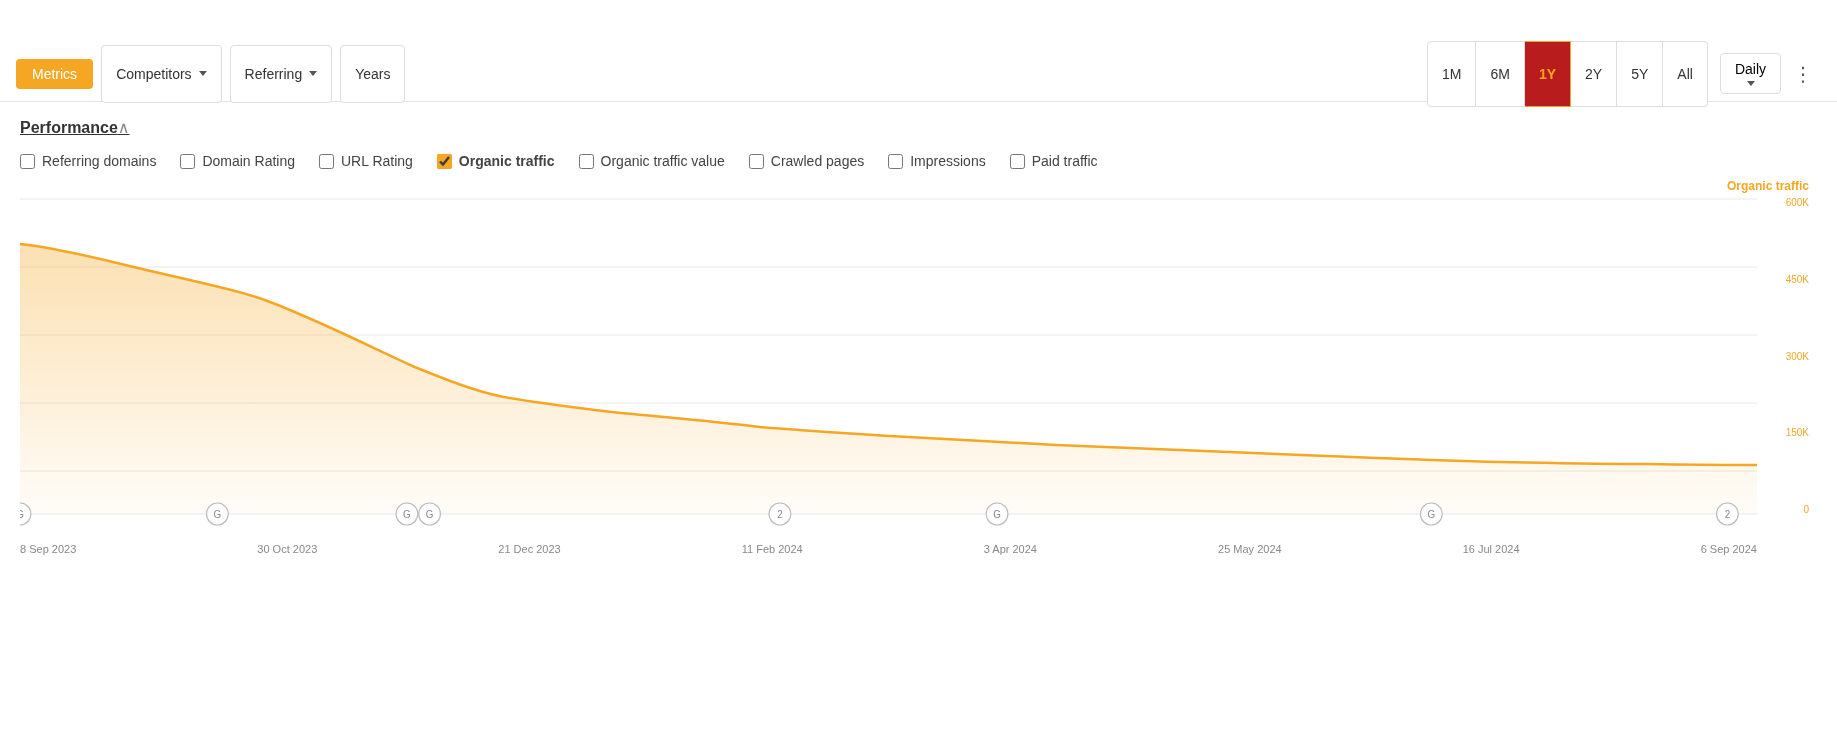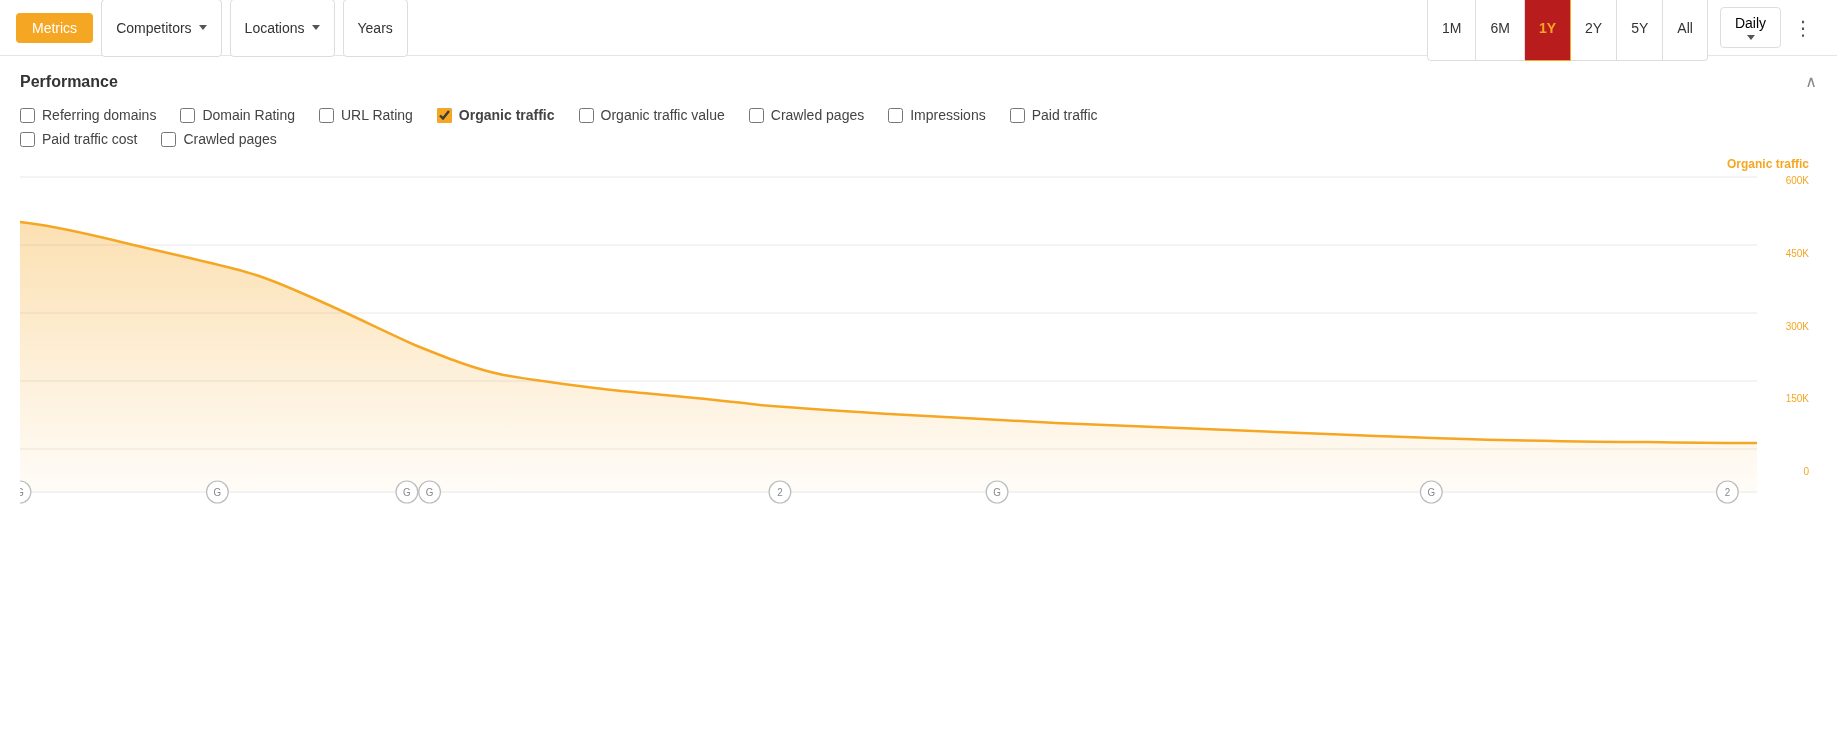"Metrics" .toolbar { margin-top: none -> 46px }
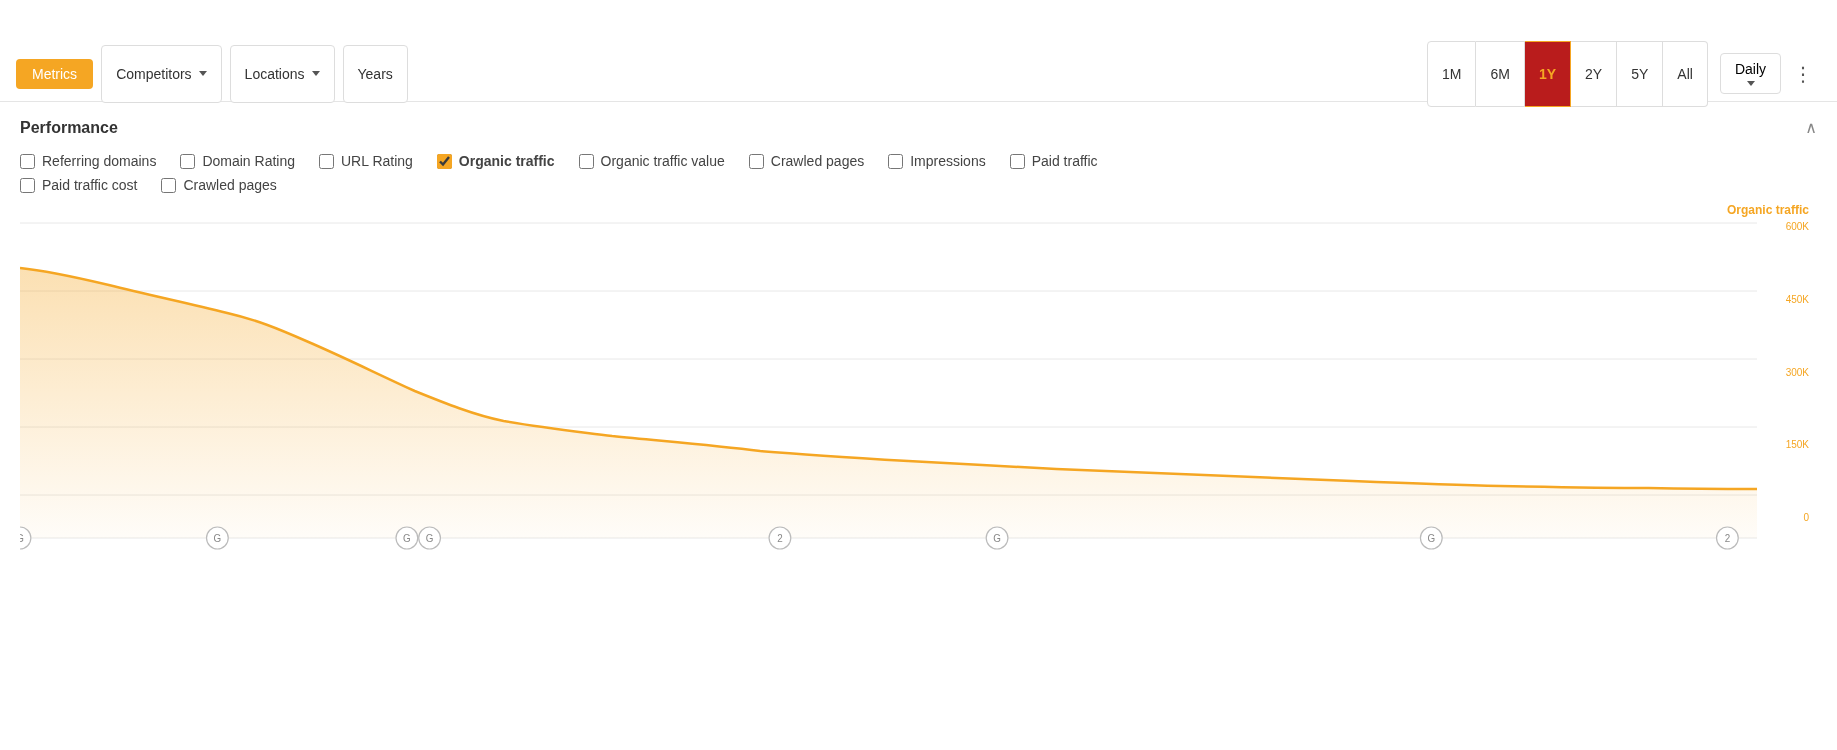"Locations" span { text: Locations -> Referring }
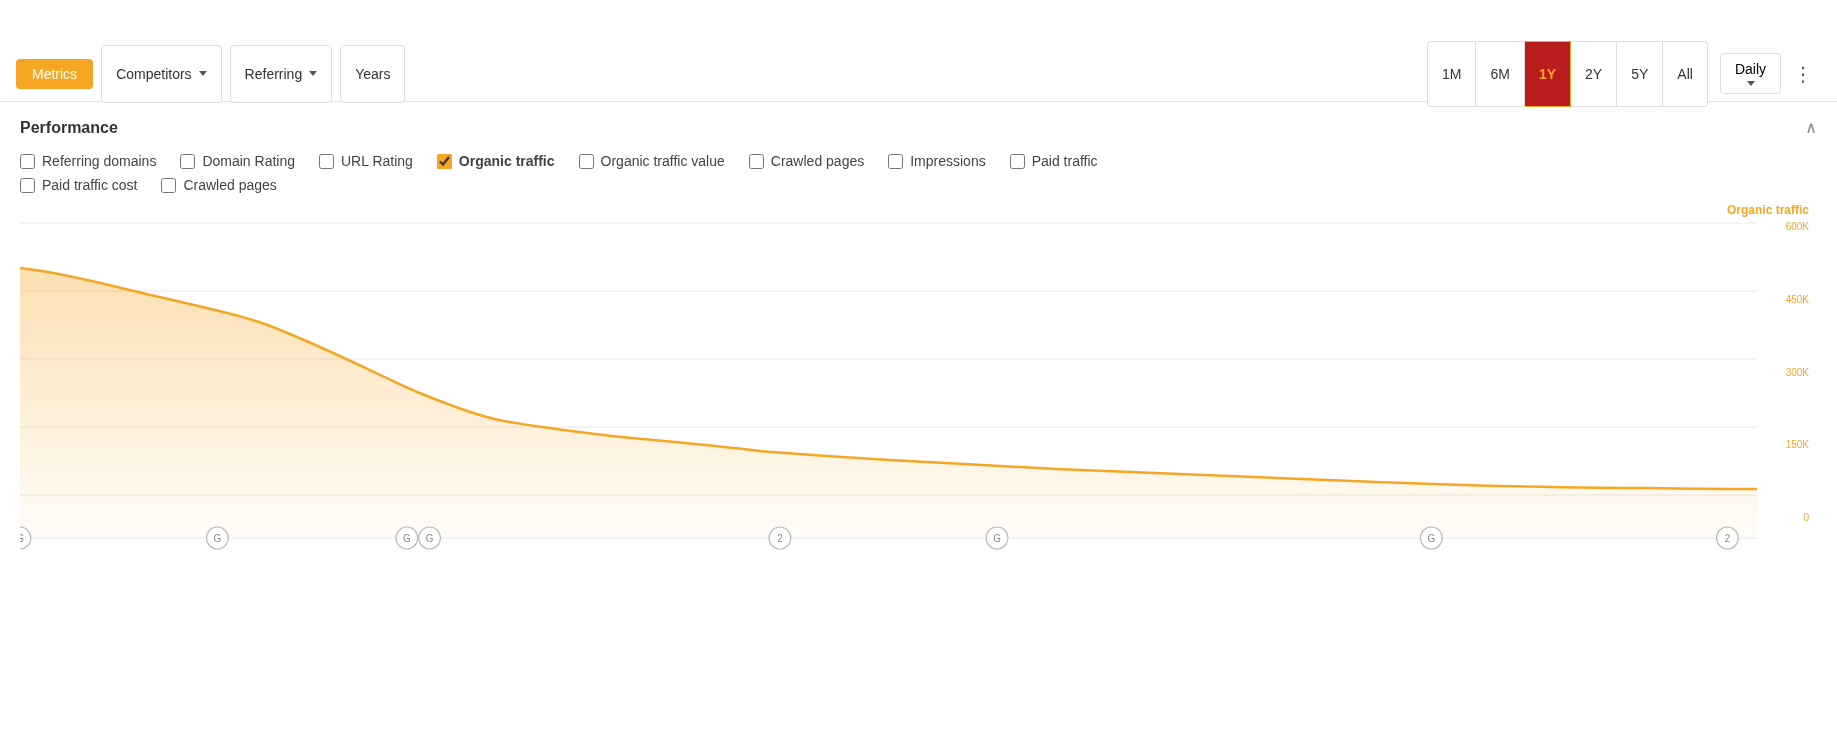"Performance" .performance-header { justify-content: space-between -> flex-start; text-decoration: none -> underline }
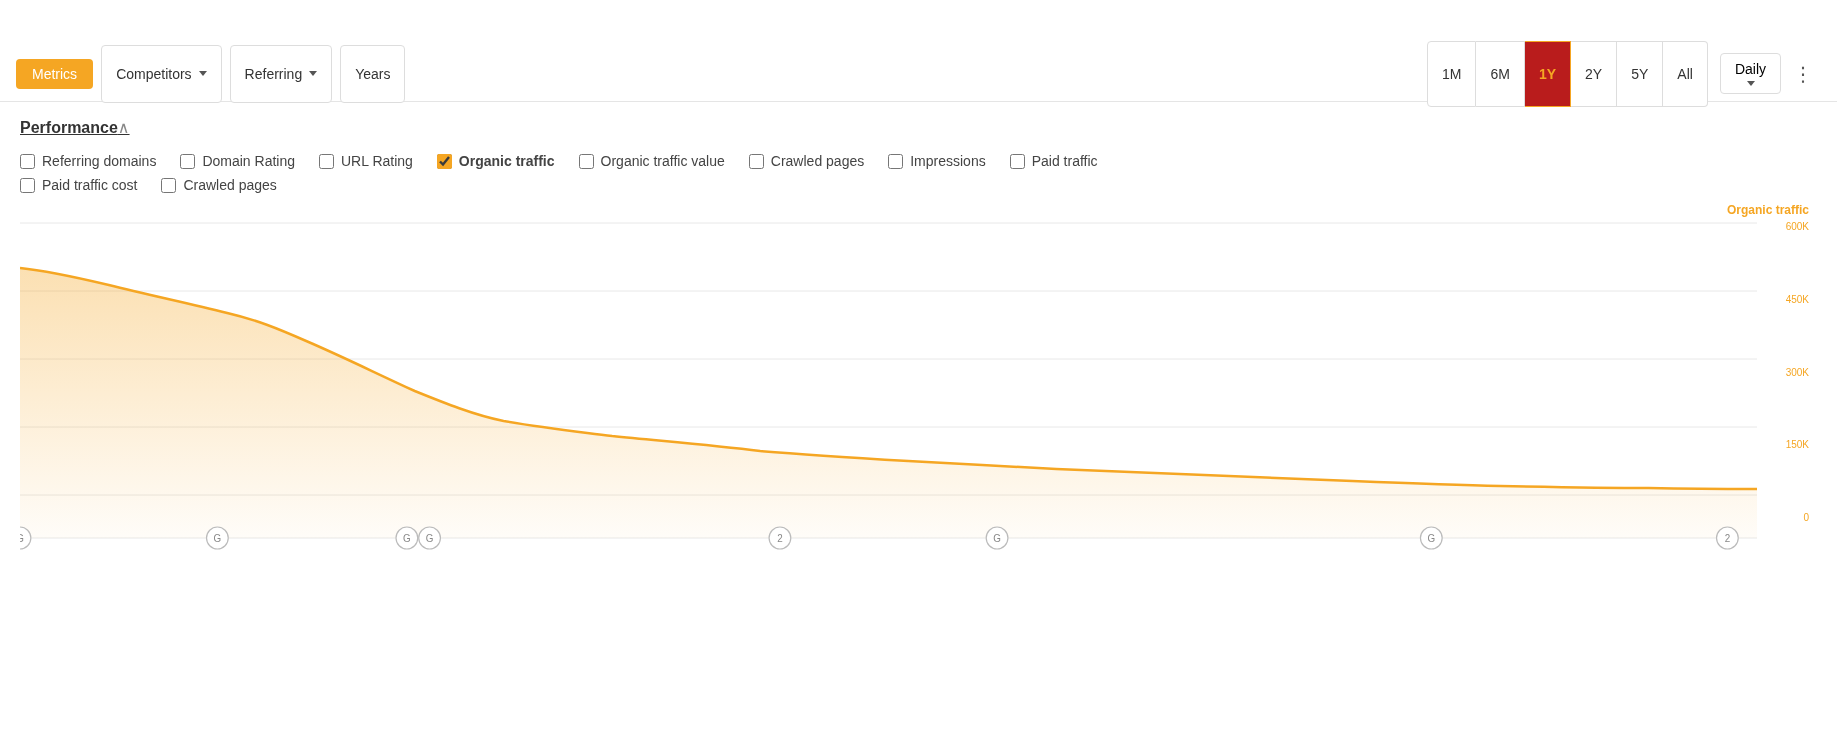"Paid traffic cost" div.metrics-row { html: <div> <label> <input> <span>Paid traffic cost</span> </label> <label> <input> <span>Crawled pages</span> </label> </div> -> none }
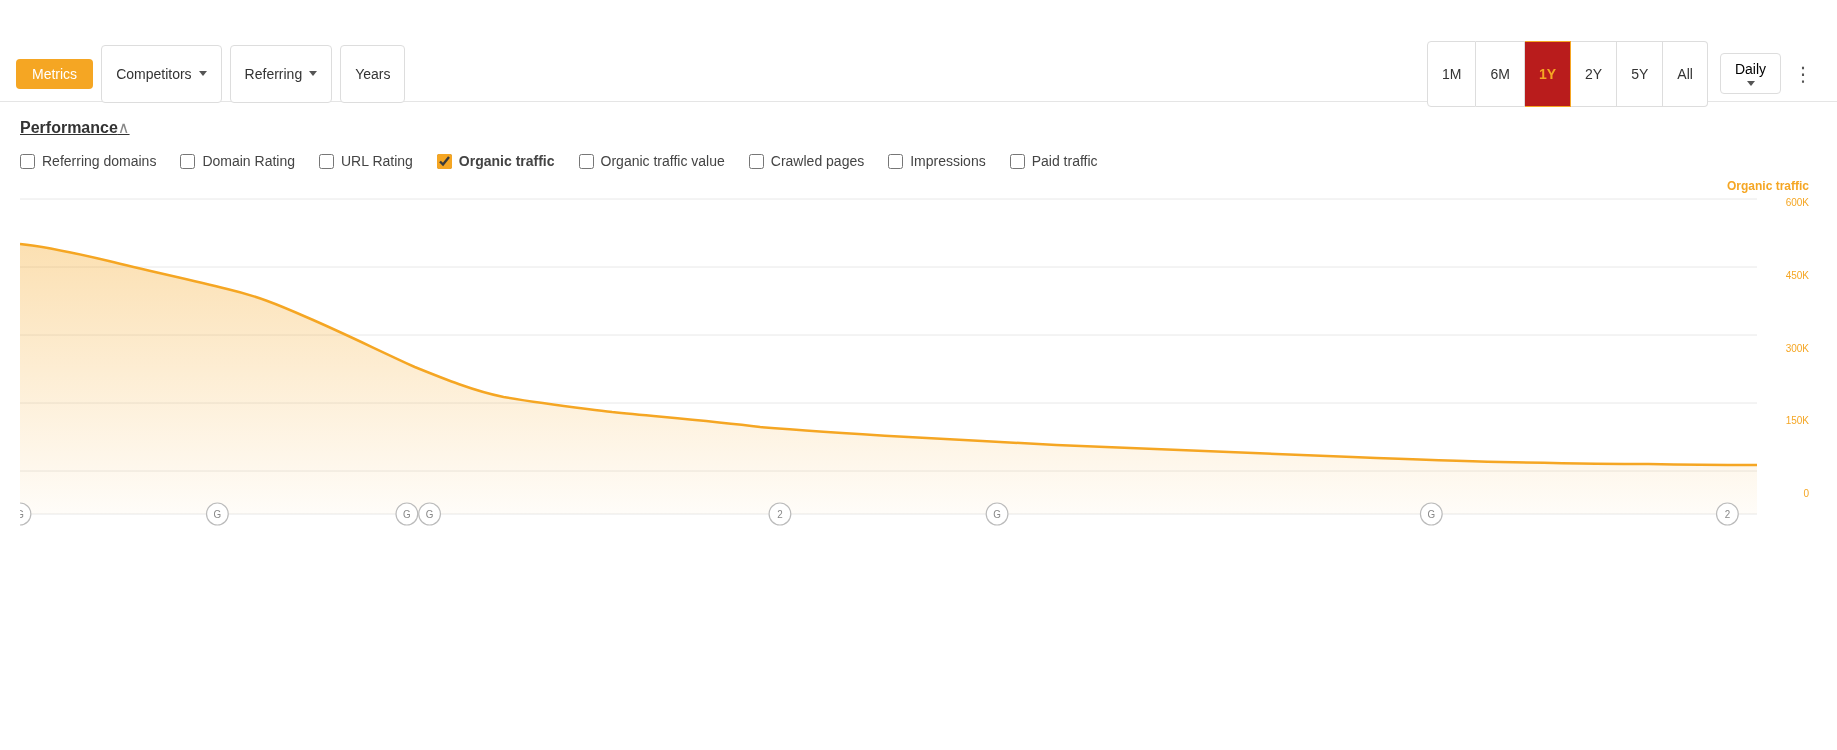"8 Sep 2023" div { html: none -> <div> <span>8 Sep 2023</span> <span>30 Oct 2023</span> <span>21 Dec 2023</span> <span>11 Feb 2024</span> <span>3 Apr 2024</span> <span>25 May 2024</span> <span>16 Jul 2024</span> <span>6 Sep 2024</span> </div> }
